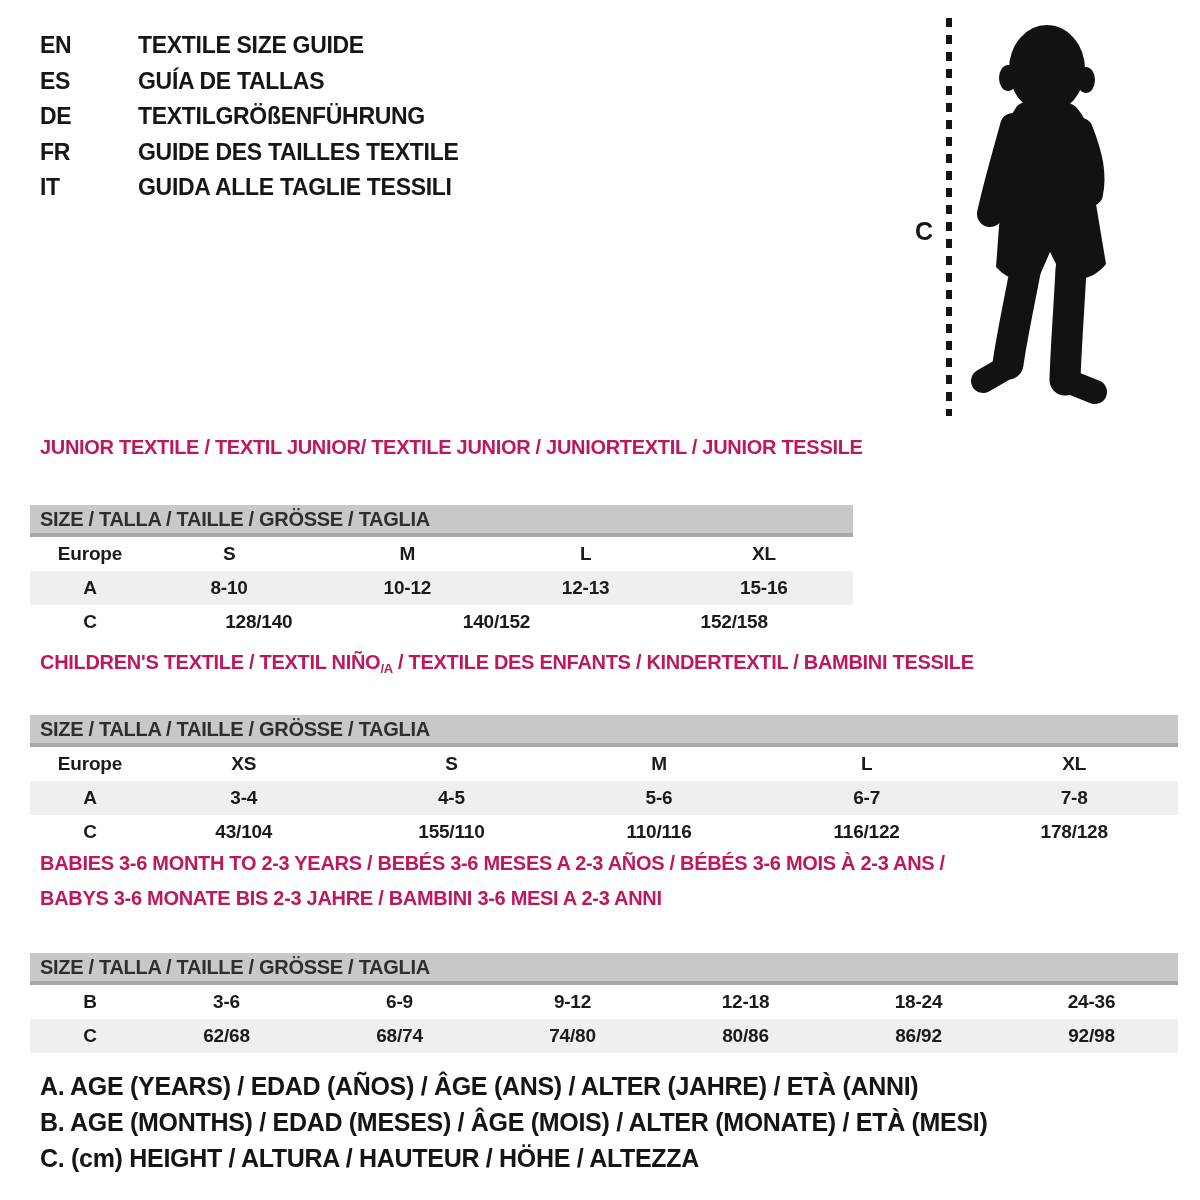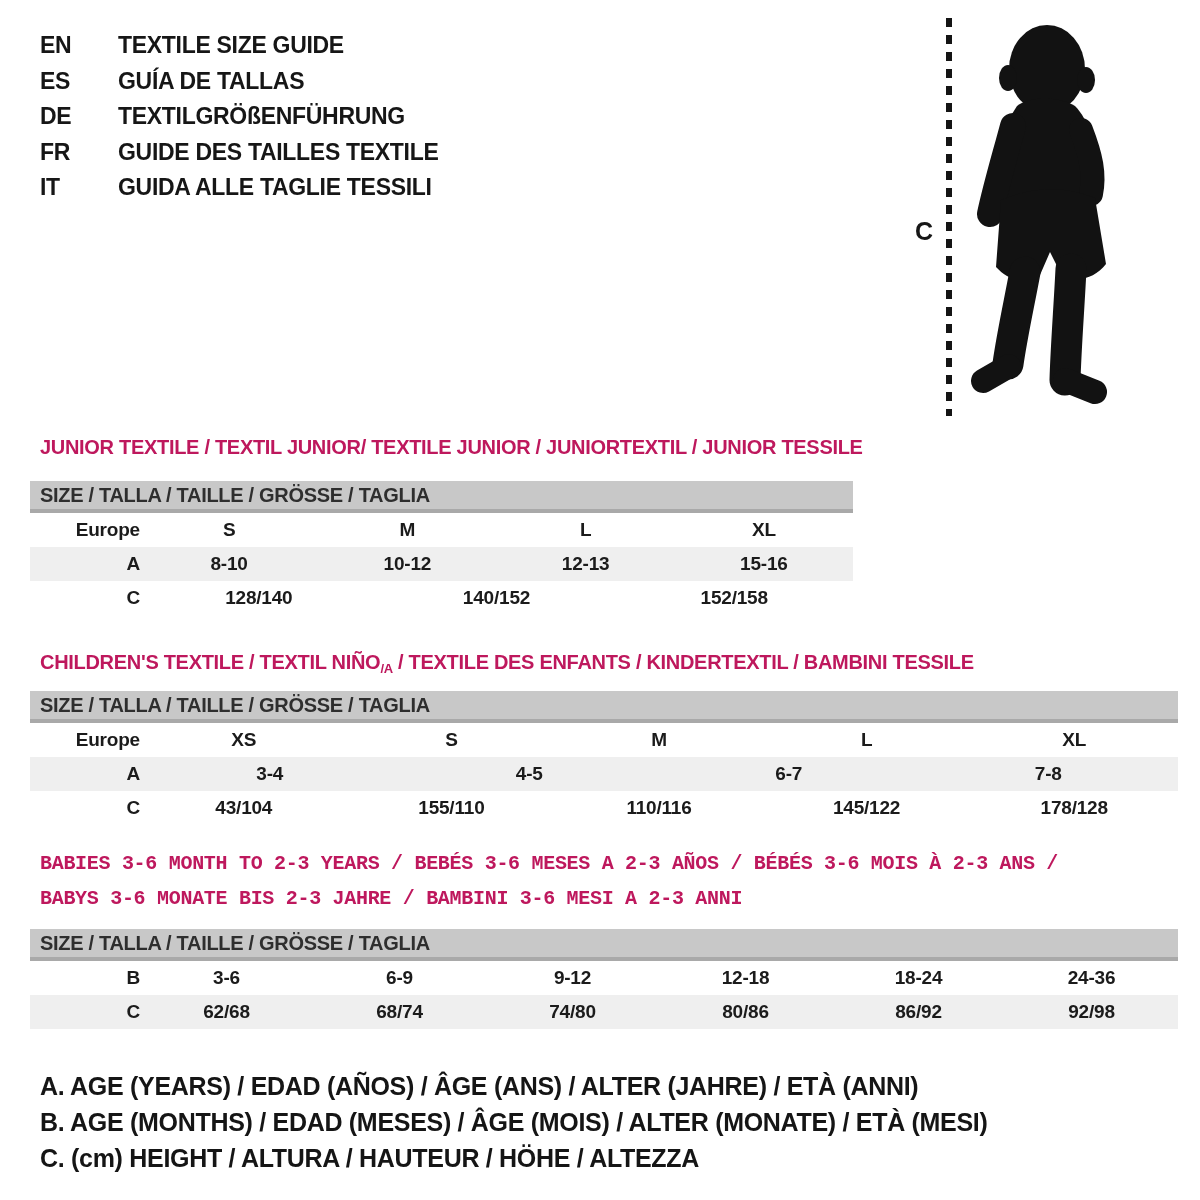"EN" .lang-row { gap: none -> 20px }
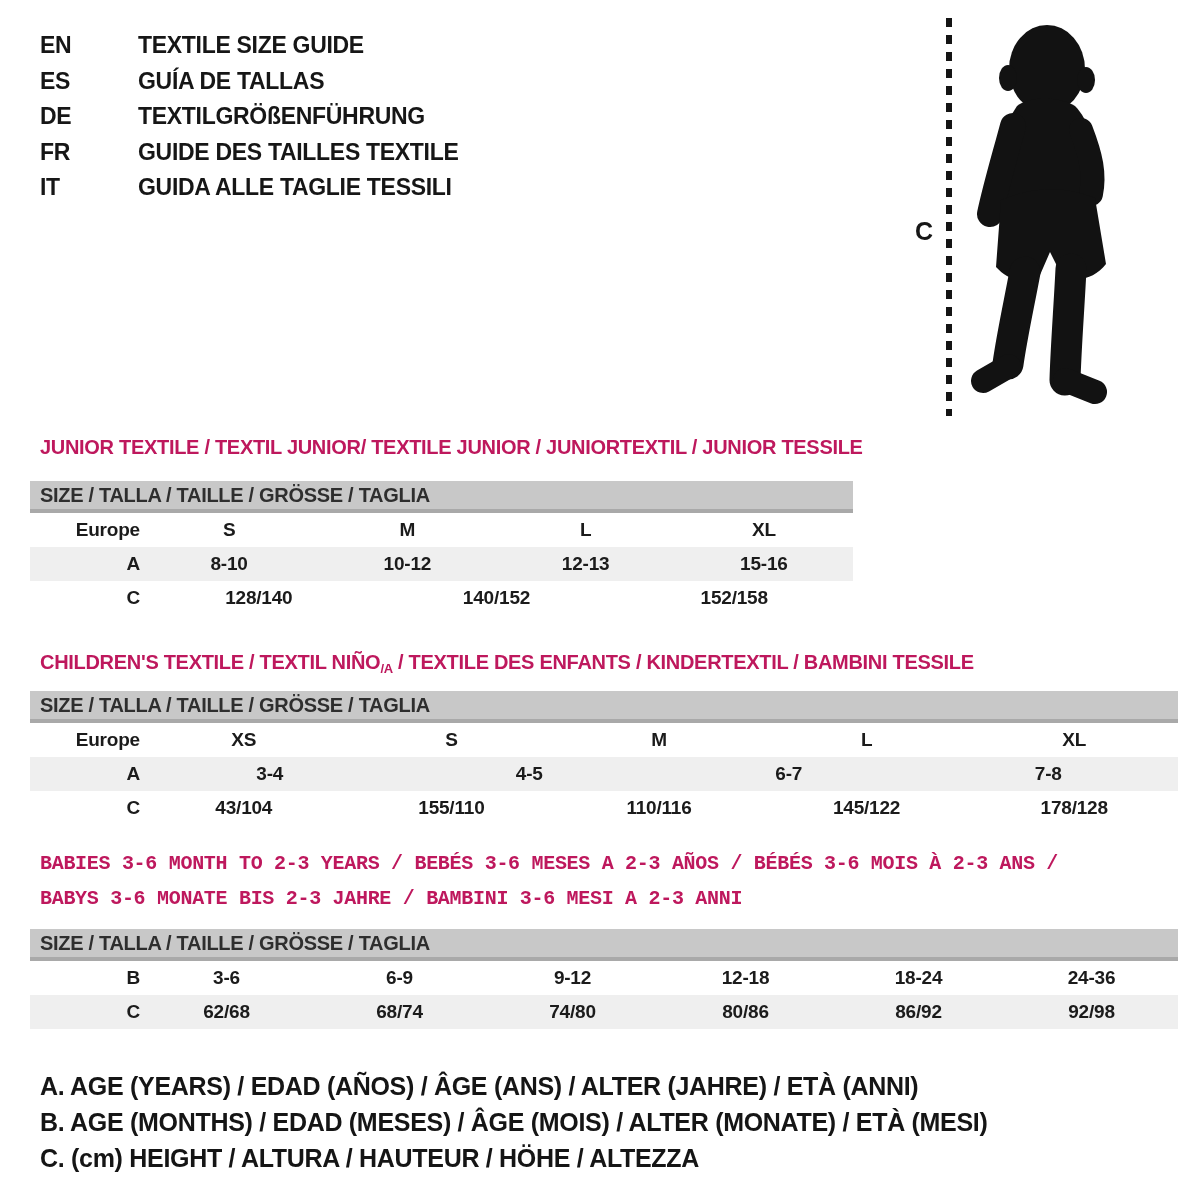"SIZE / TALLA / TAILLE" .size-table { margin-top: none -> 24px }
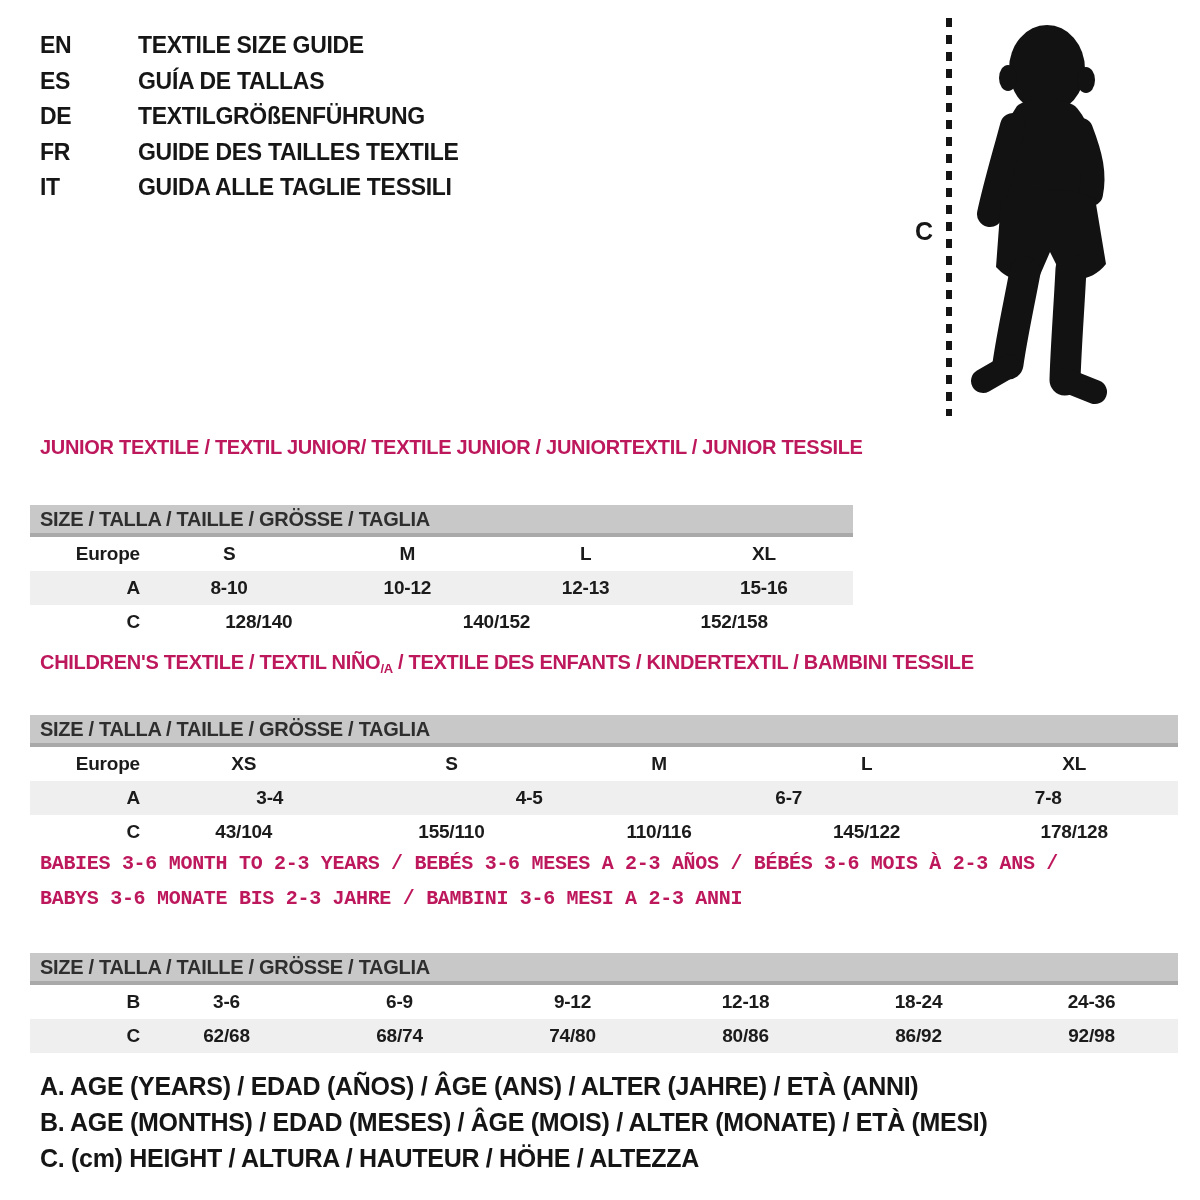"Europe" .tlabel { text-align: right -> center }
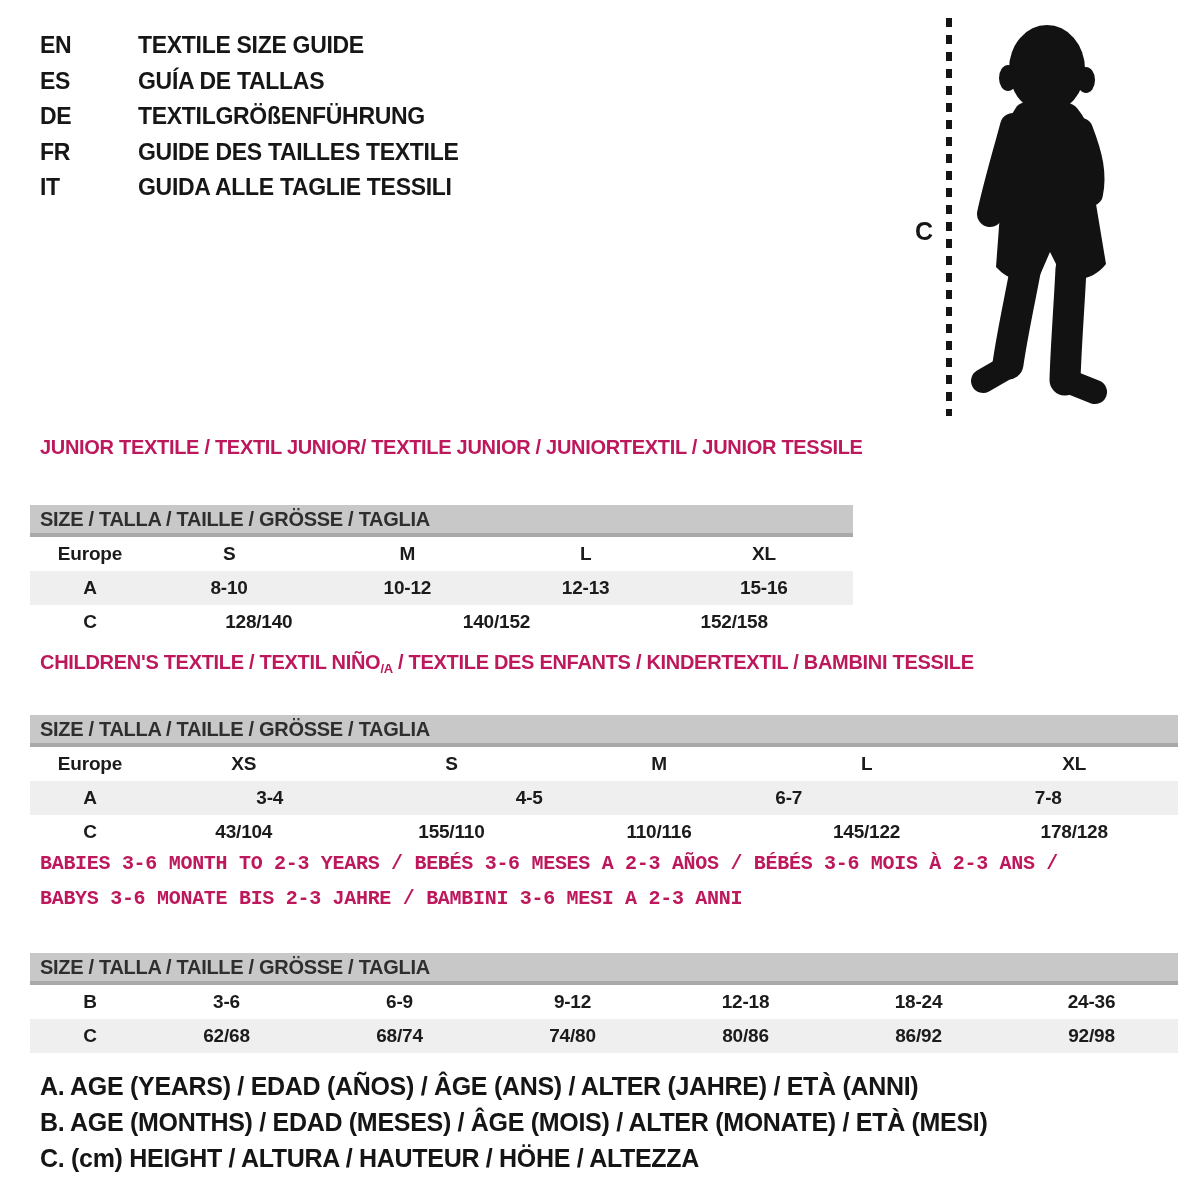"5-6" span.tcell { html: none -> <span>5-6</span> }
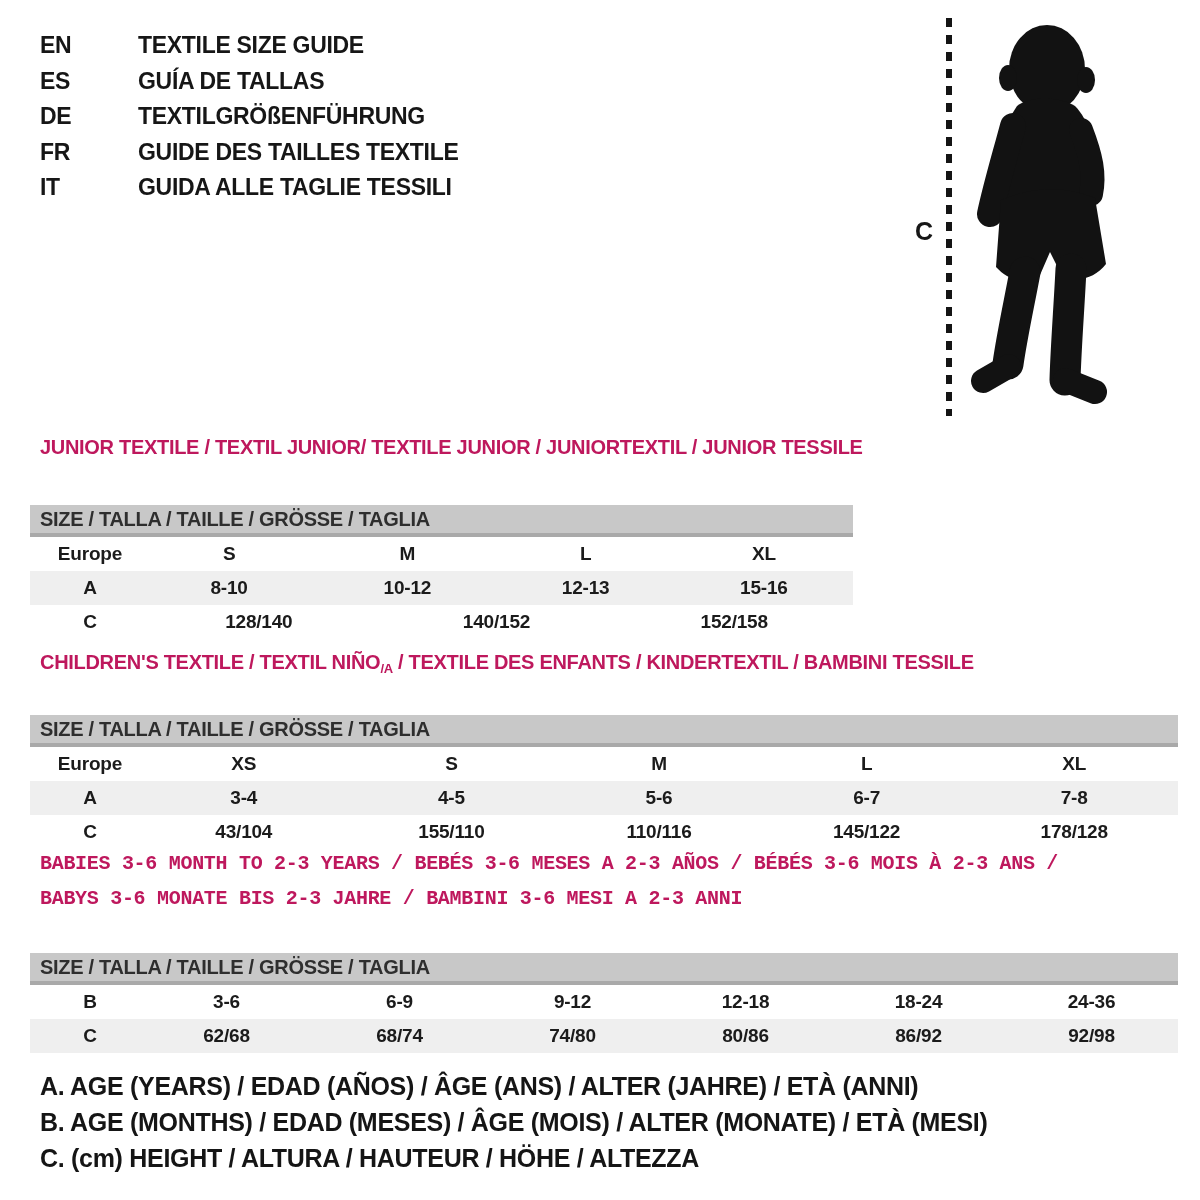"145/122" span.tcell { text: 145/122 -> 116/122 }
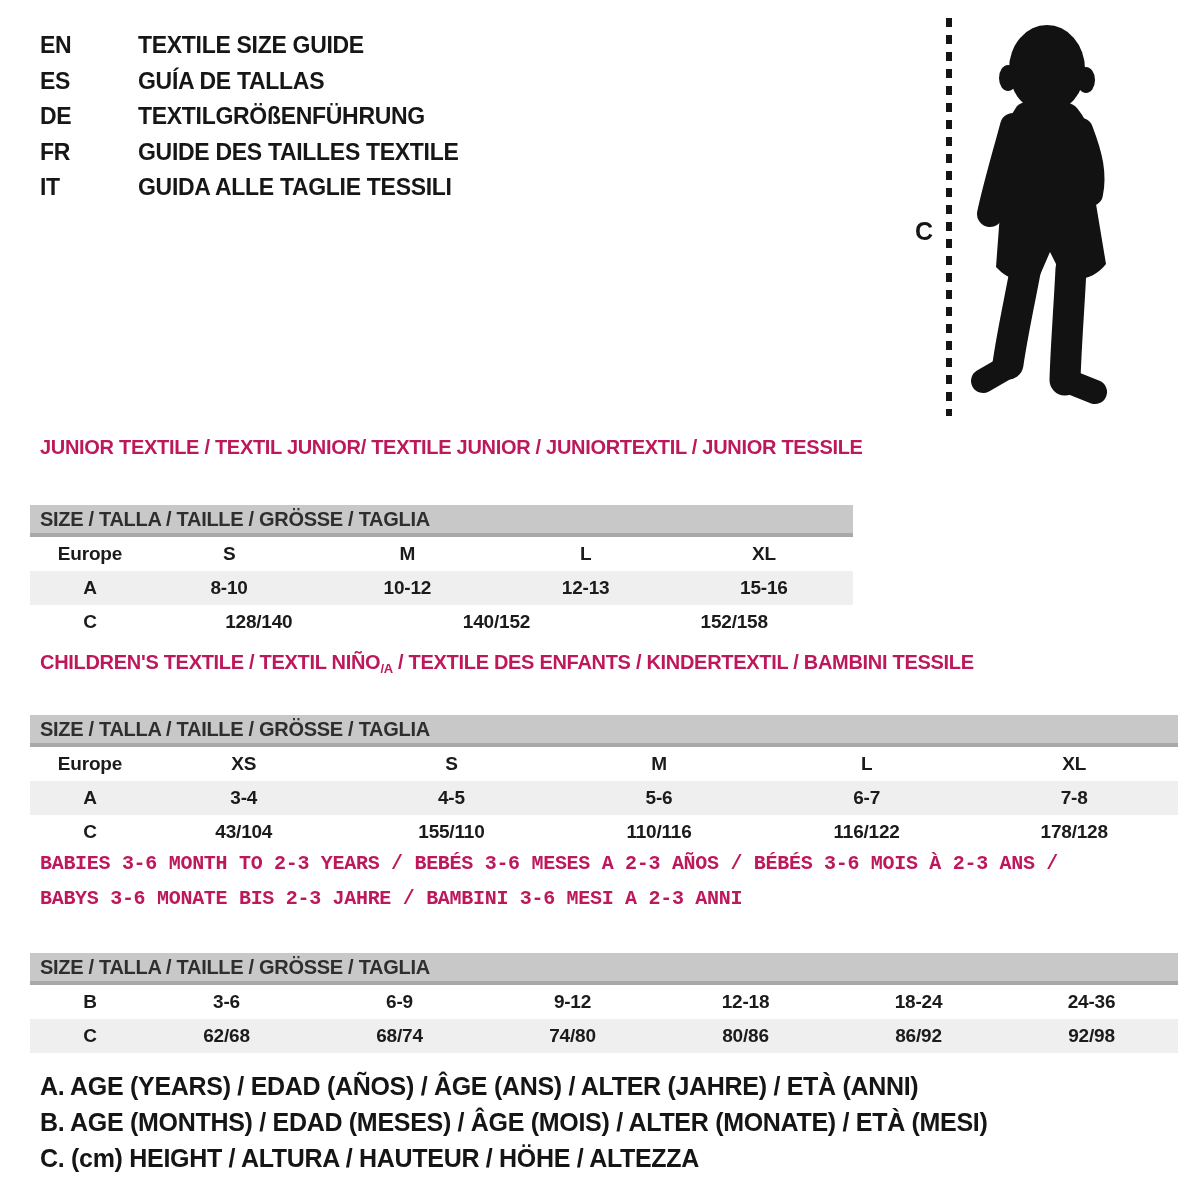"BABIES 3-6 MONTH TO 2-3" .two-line { font-family: Liberation Mono, monospace -> none }
